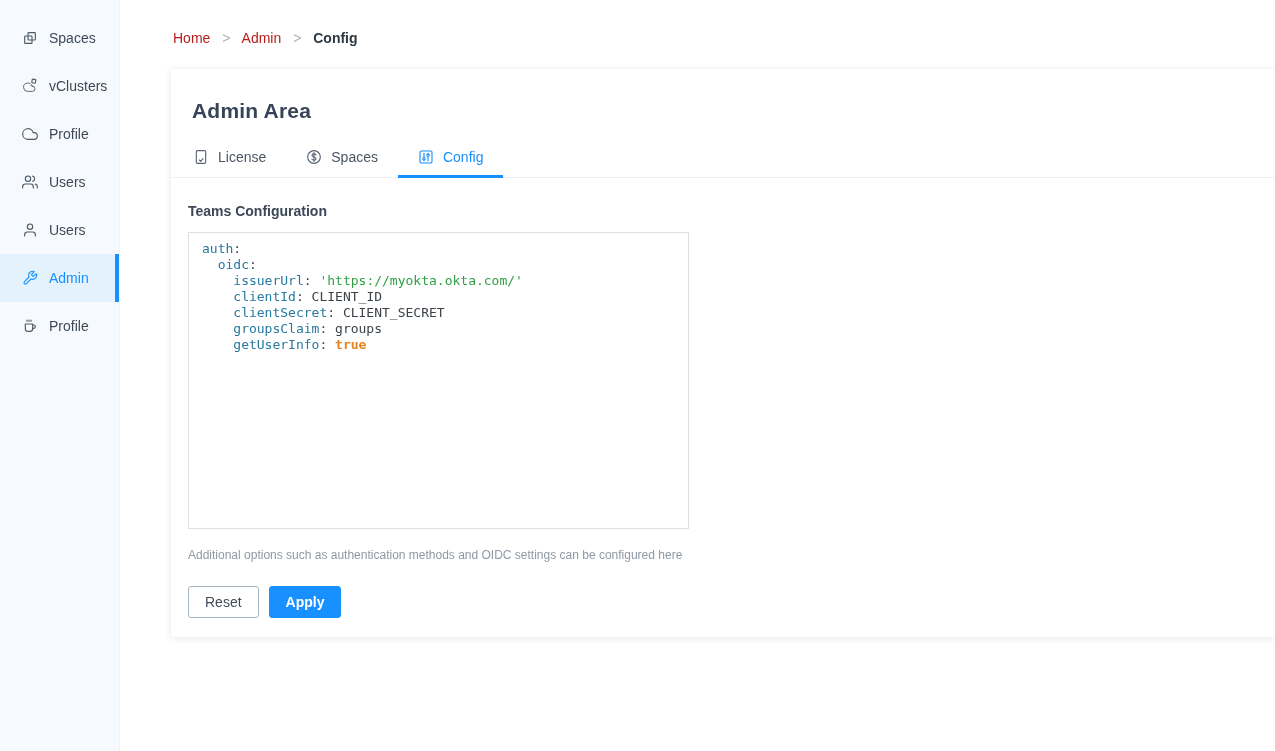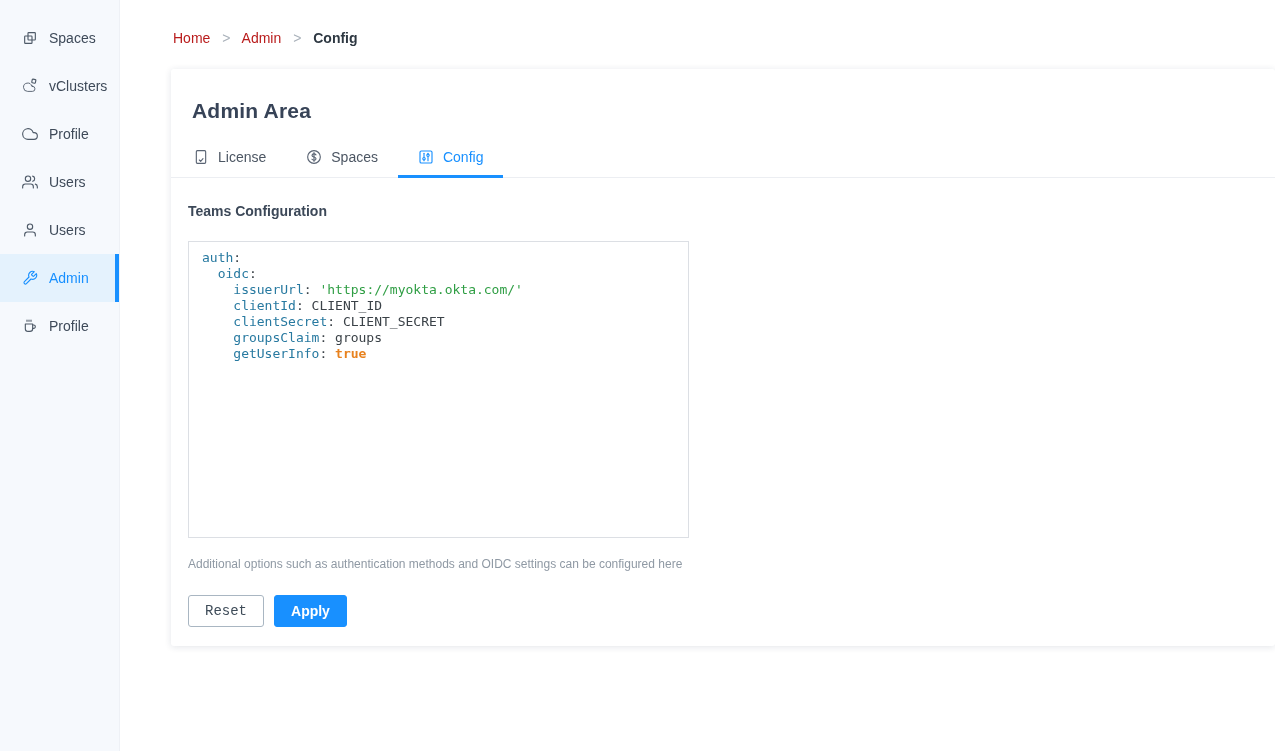"auth:" .editor { margin-top: 22px -> 13px }
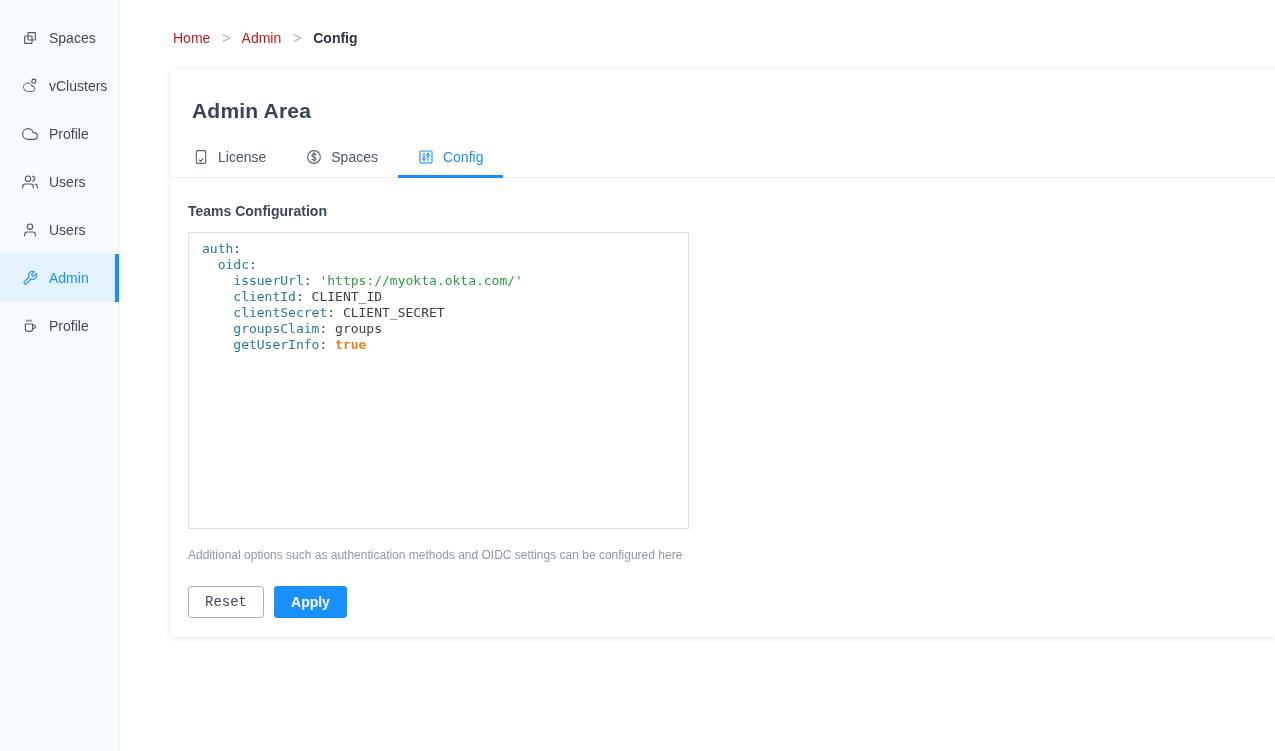"Reset" .btn-default { font-family: Liberation Mono, monospace -> none }
